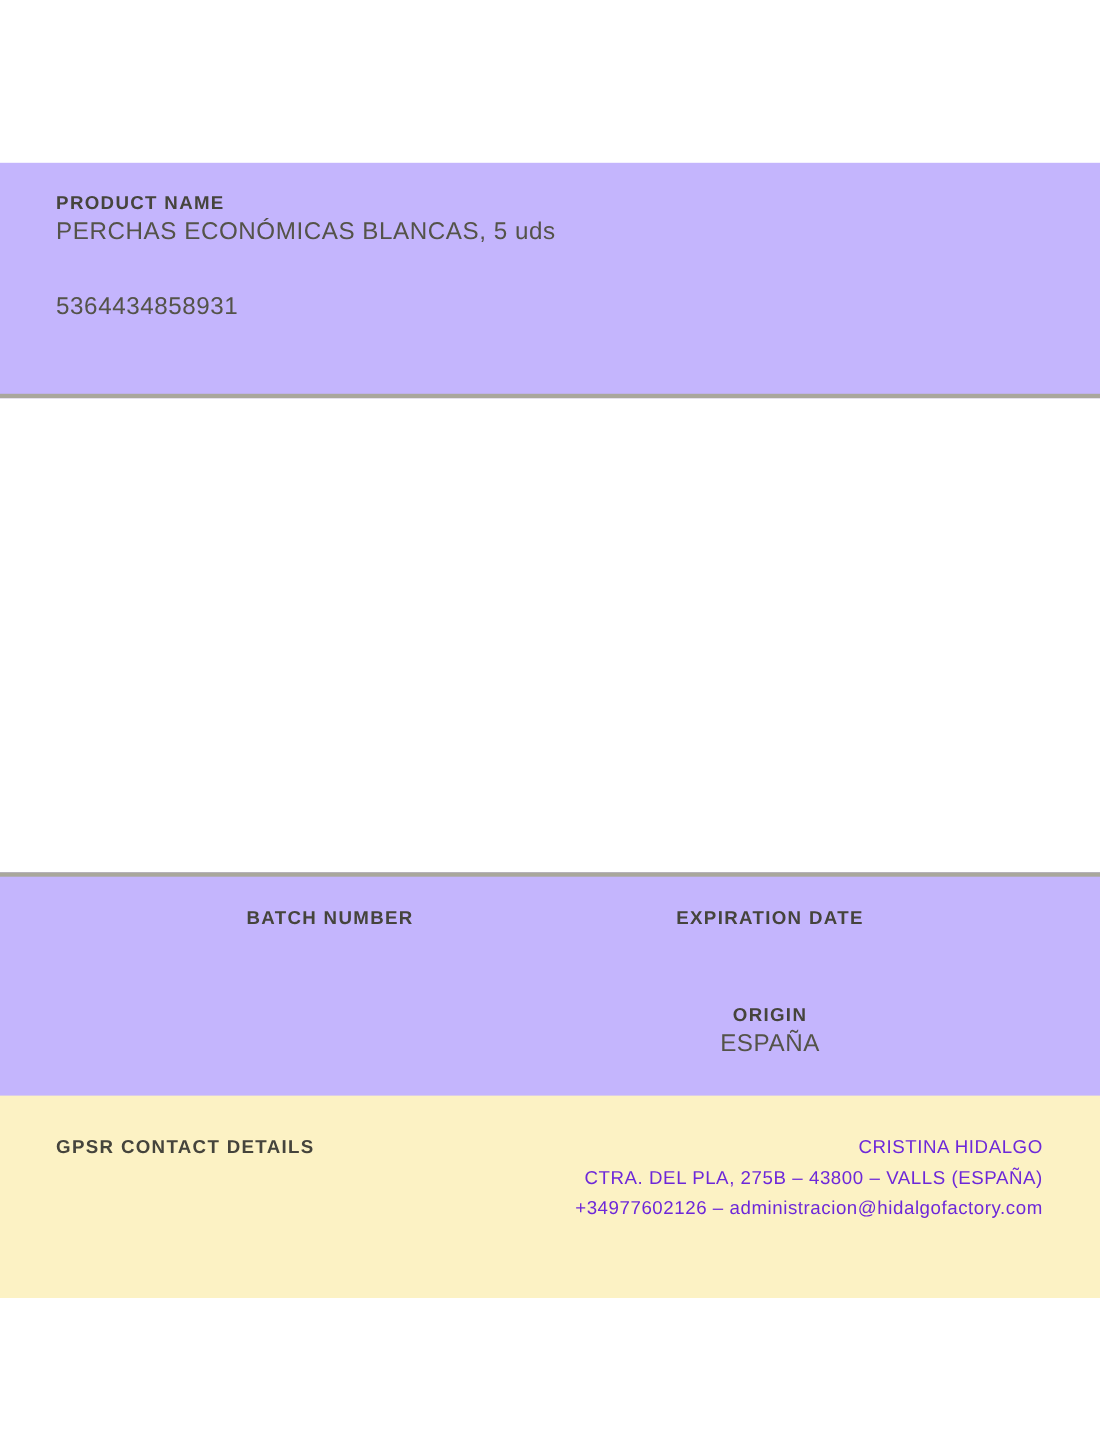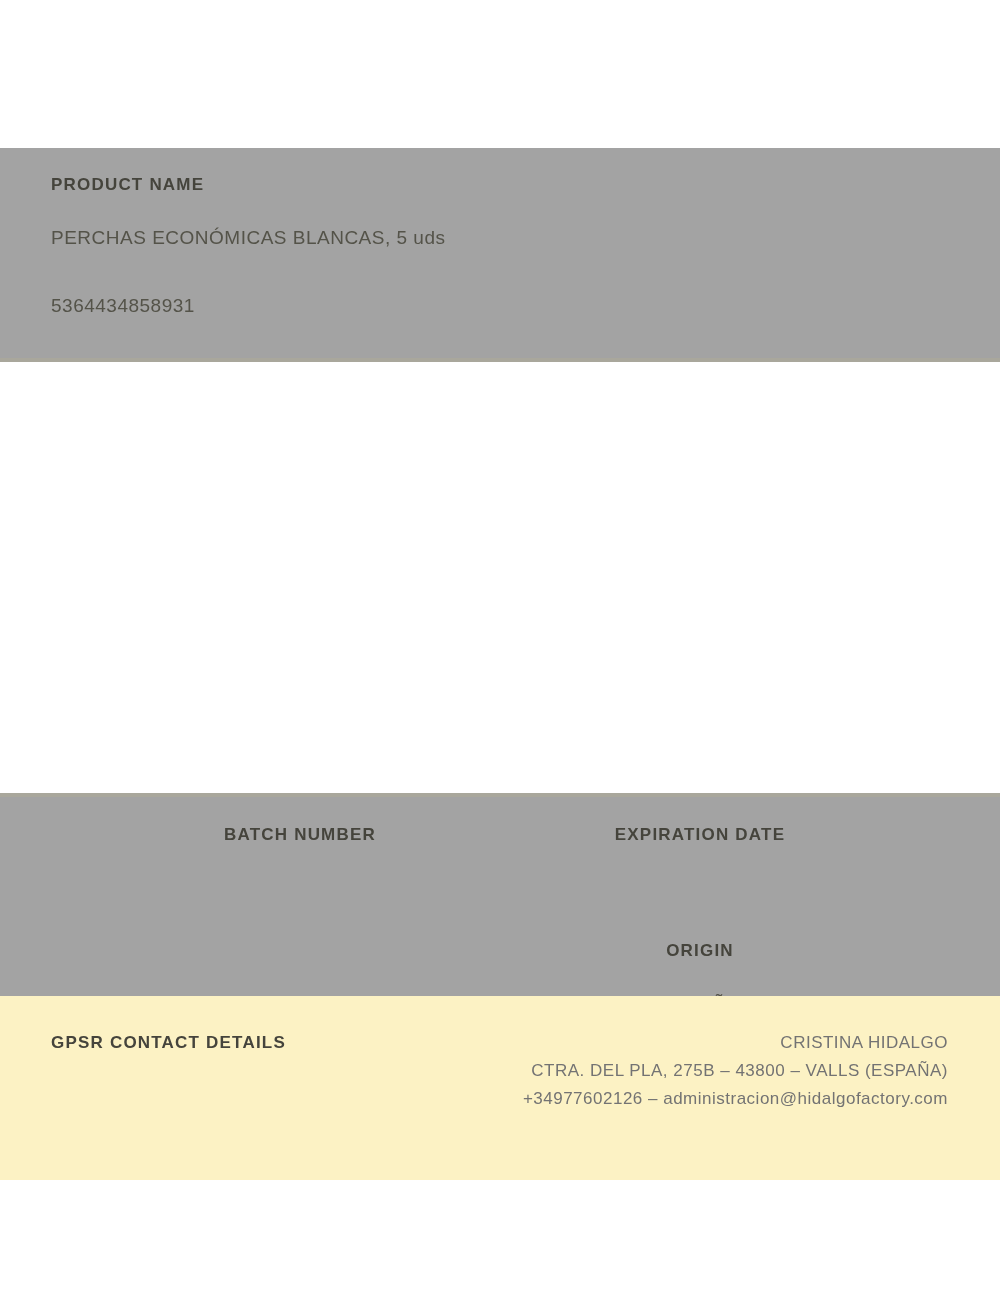"PRODUCT NAME" .band { background: #a3a3a3 -> #c4b5fd }
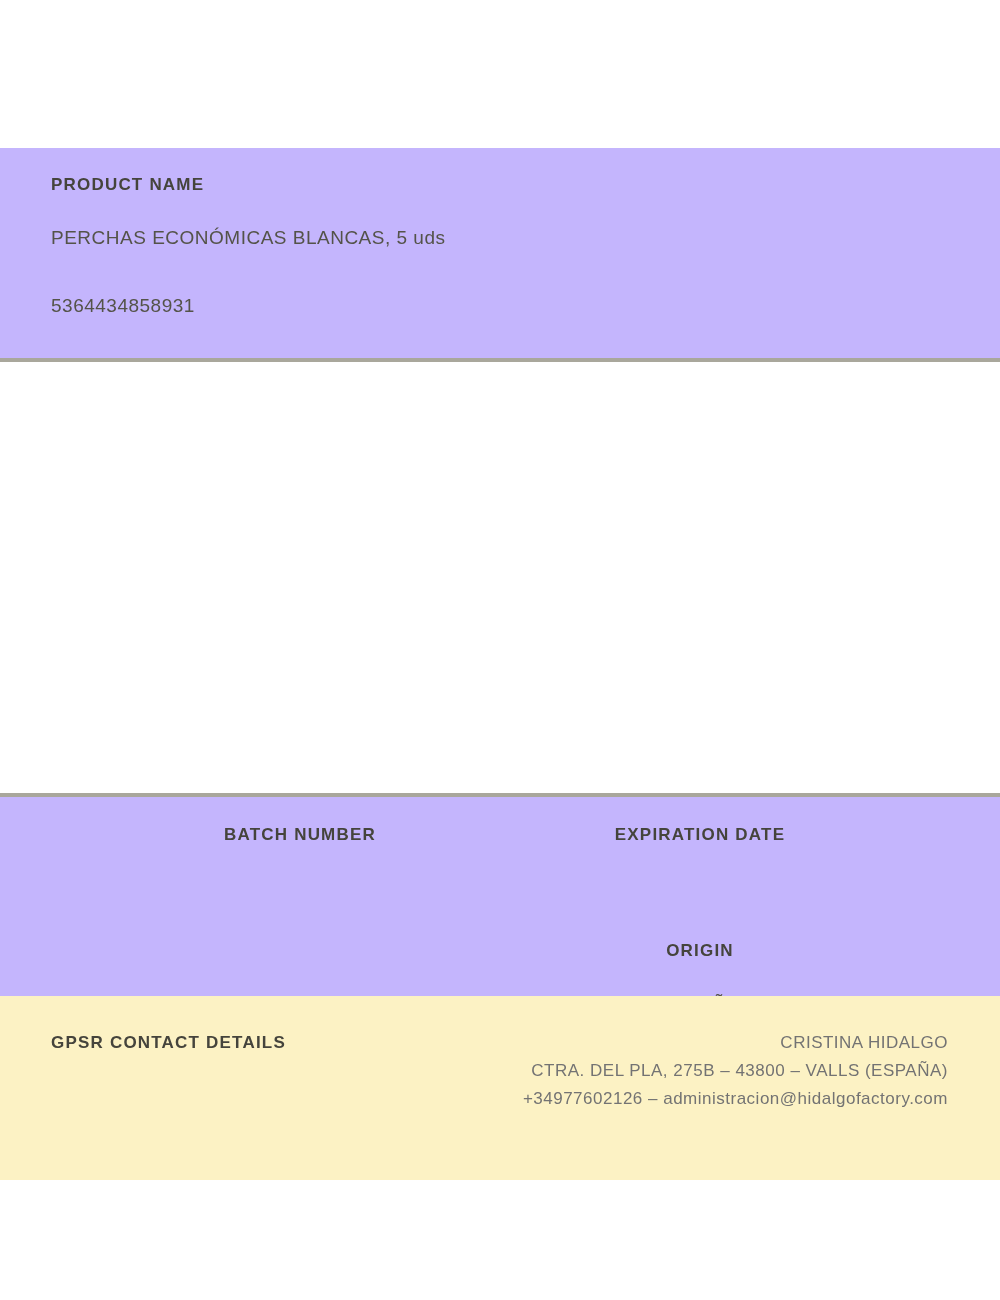"PERCHAS ECONÓMICAS BLANCAS, 5 uds" .field-value { font-size: 19px -> 22px; margin-top: 28px -> none }
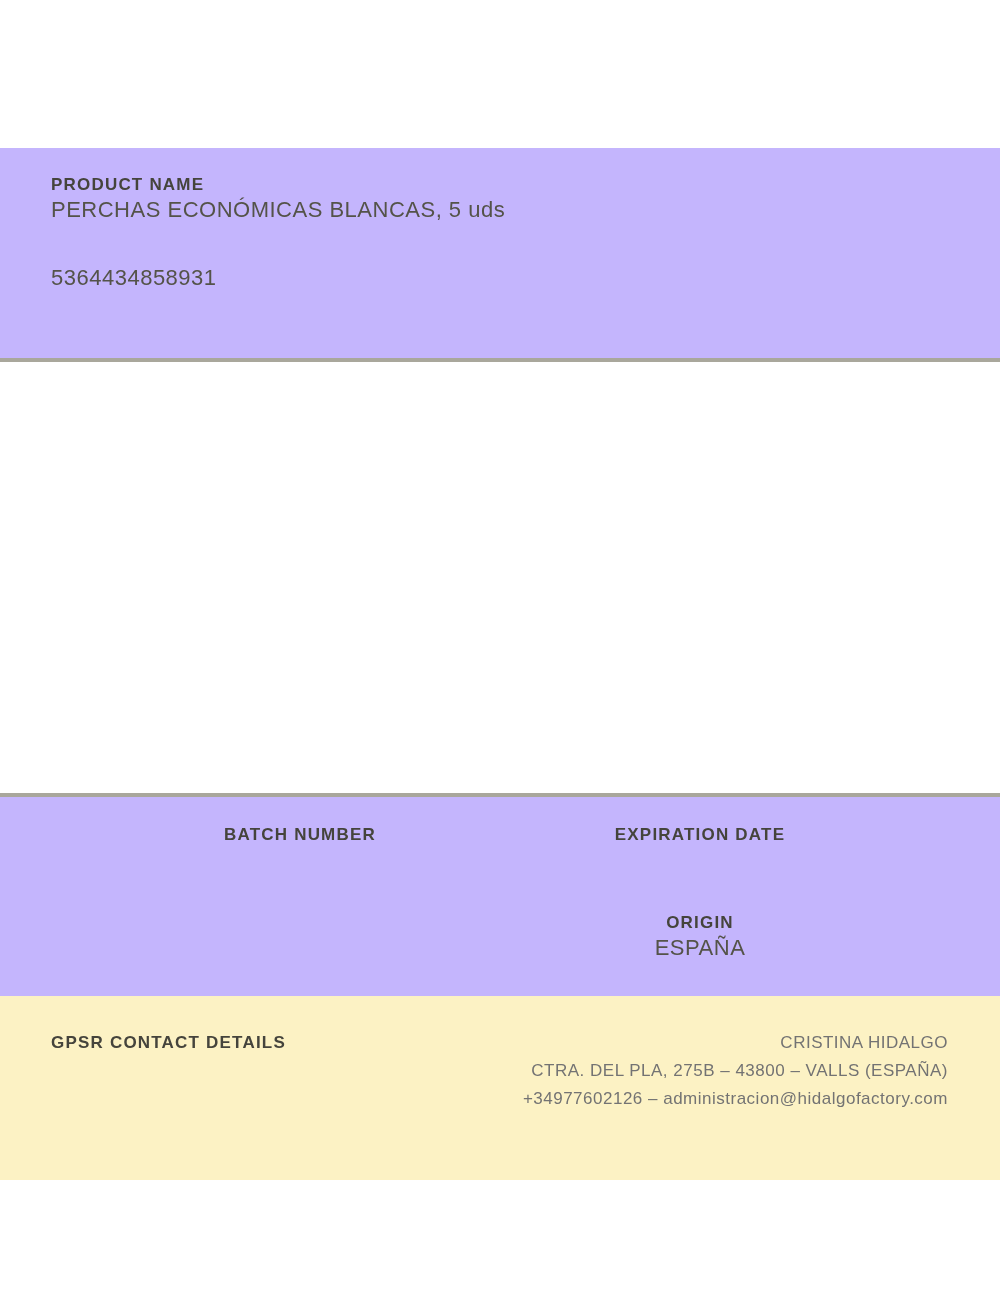"CRISTINA HIDALGO" .contact-lines { color: #737373 -> #6d28d9 }
